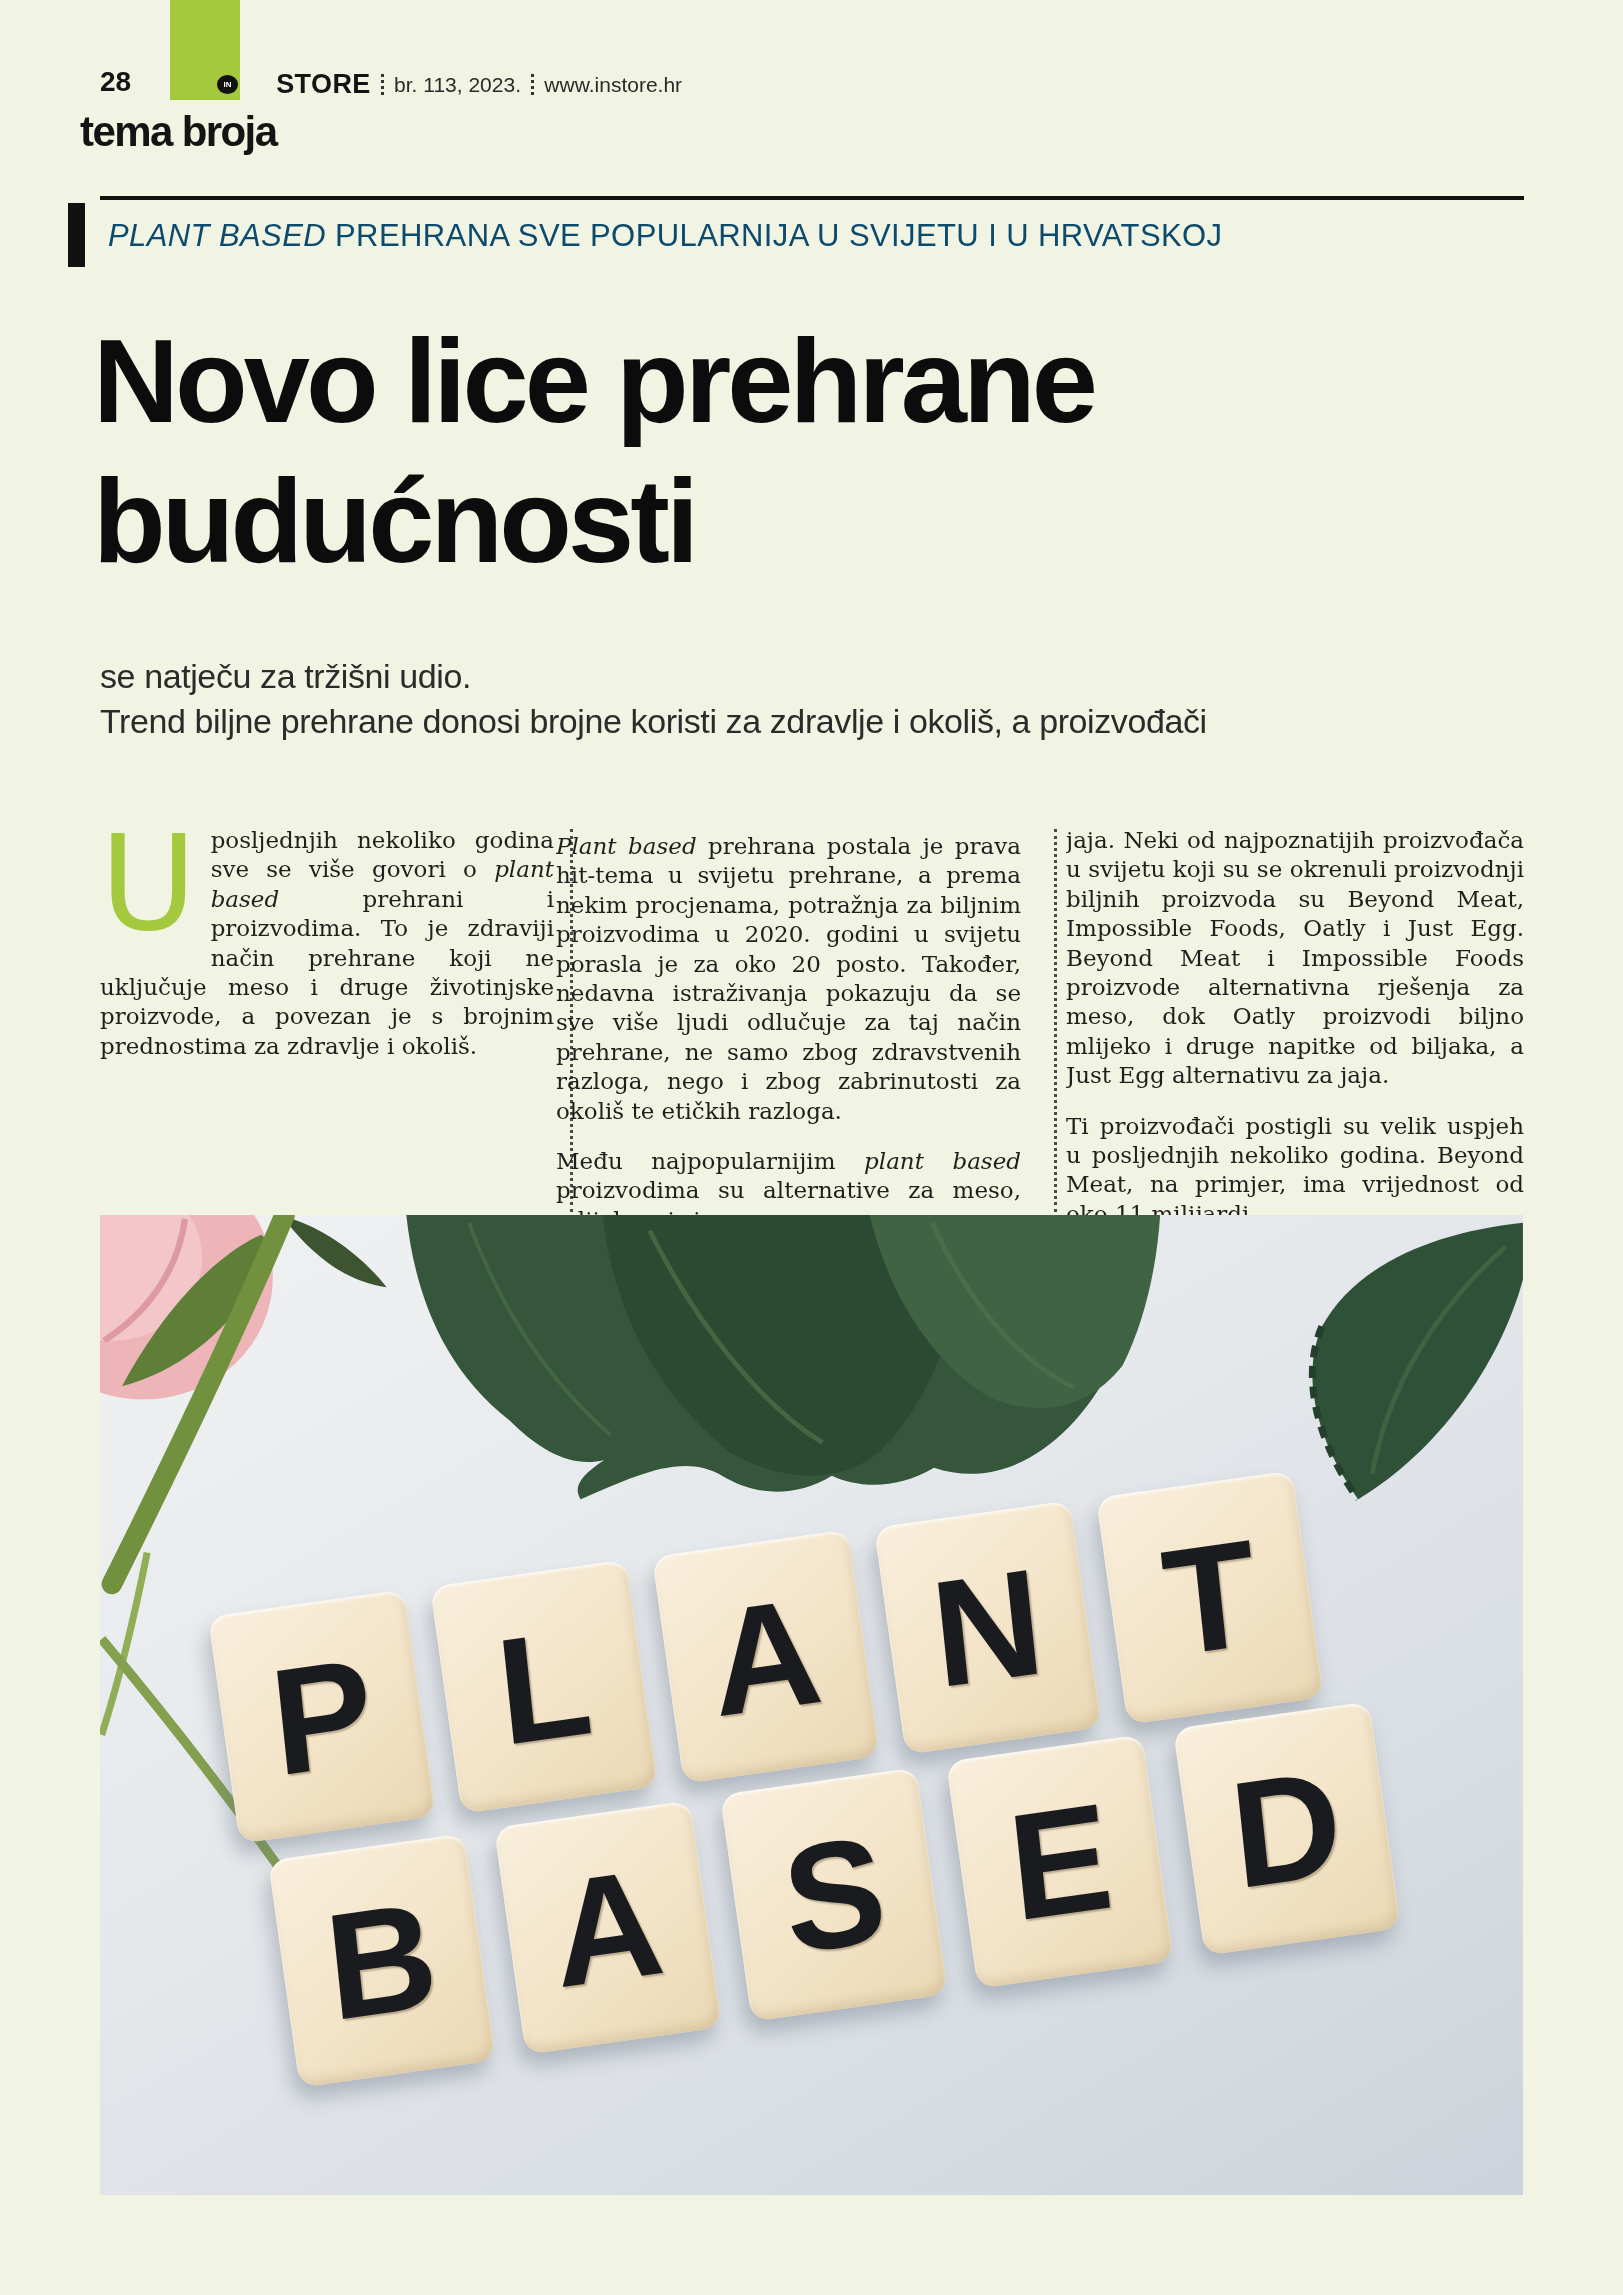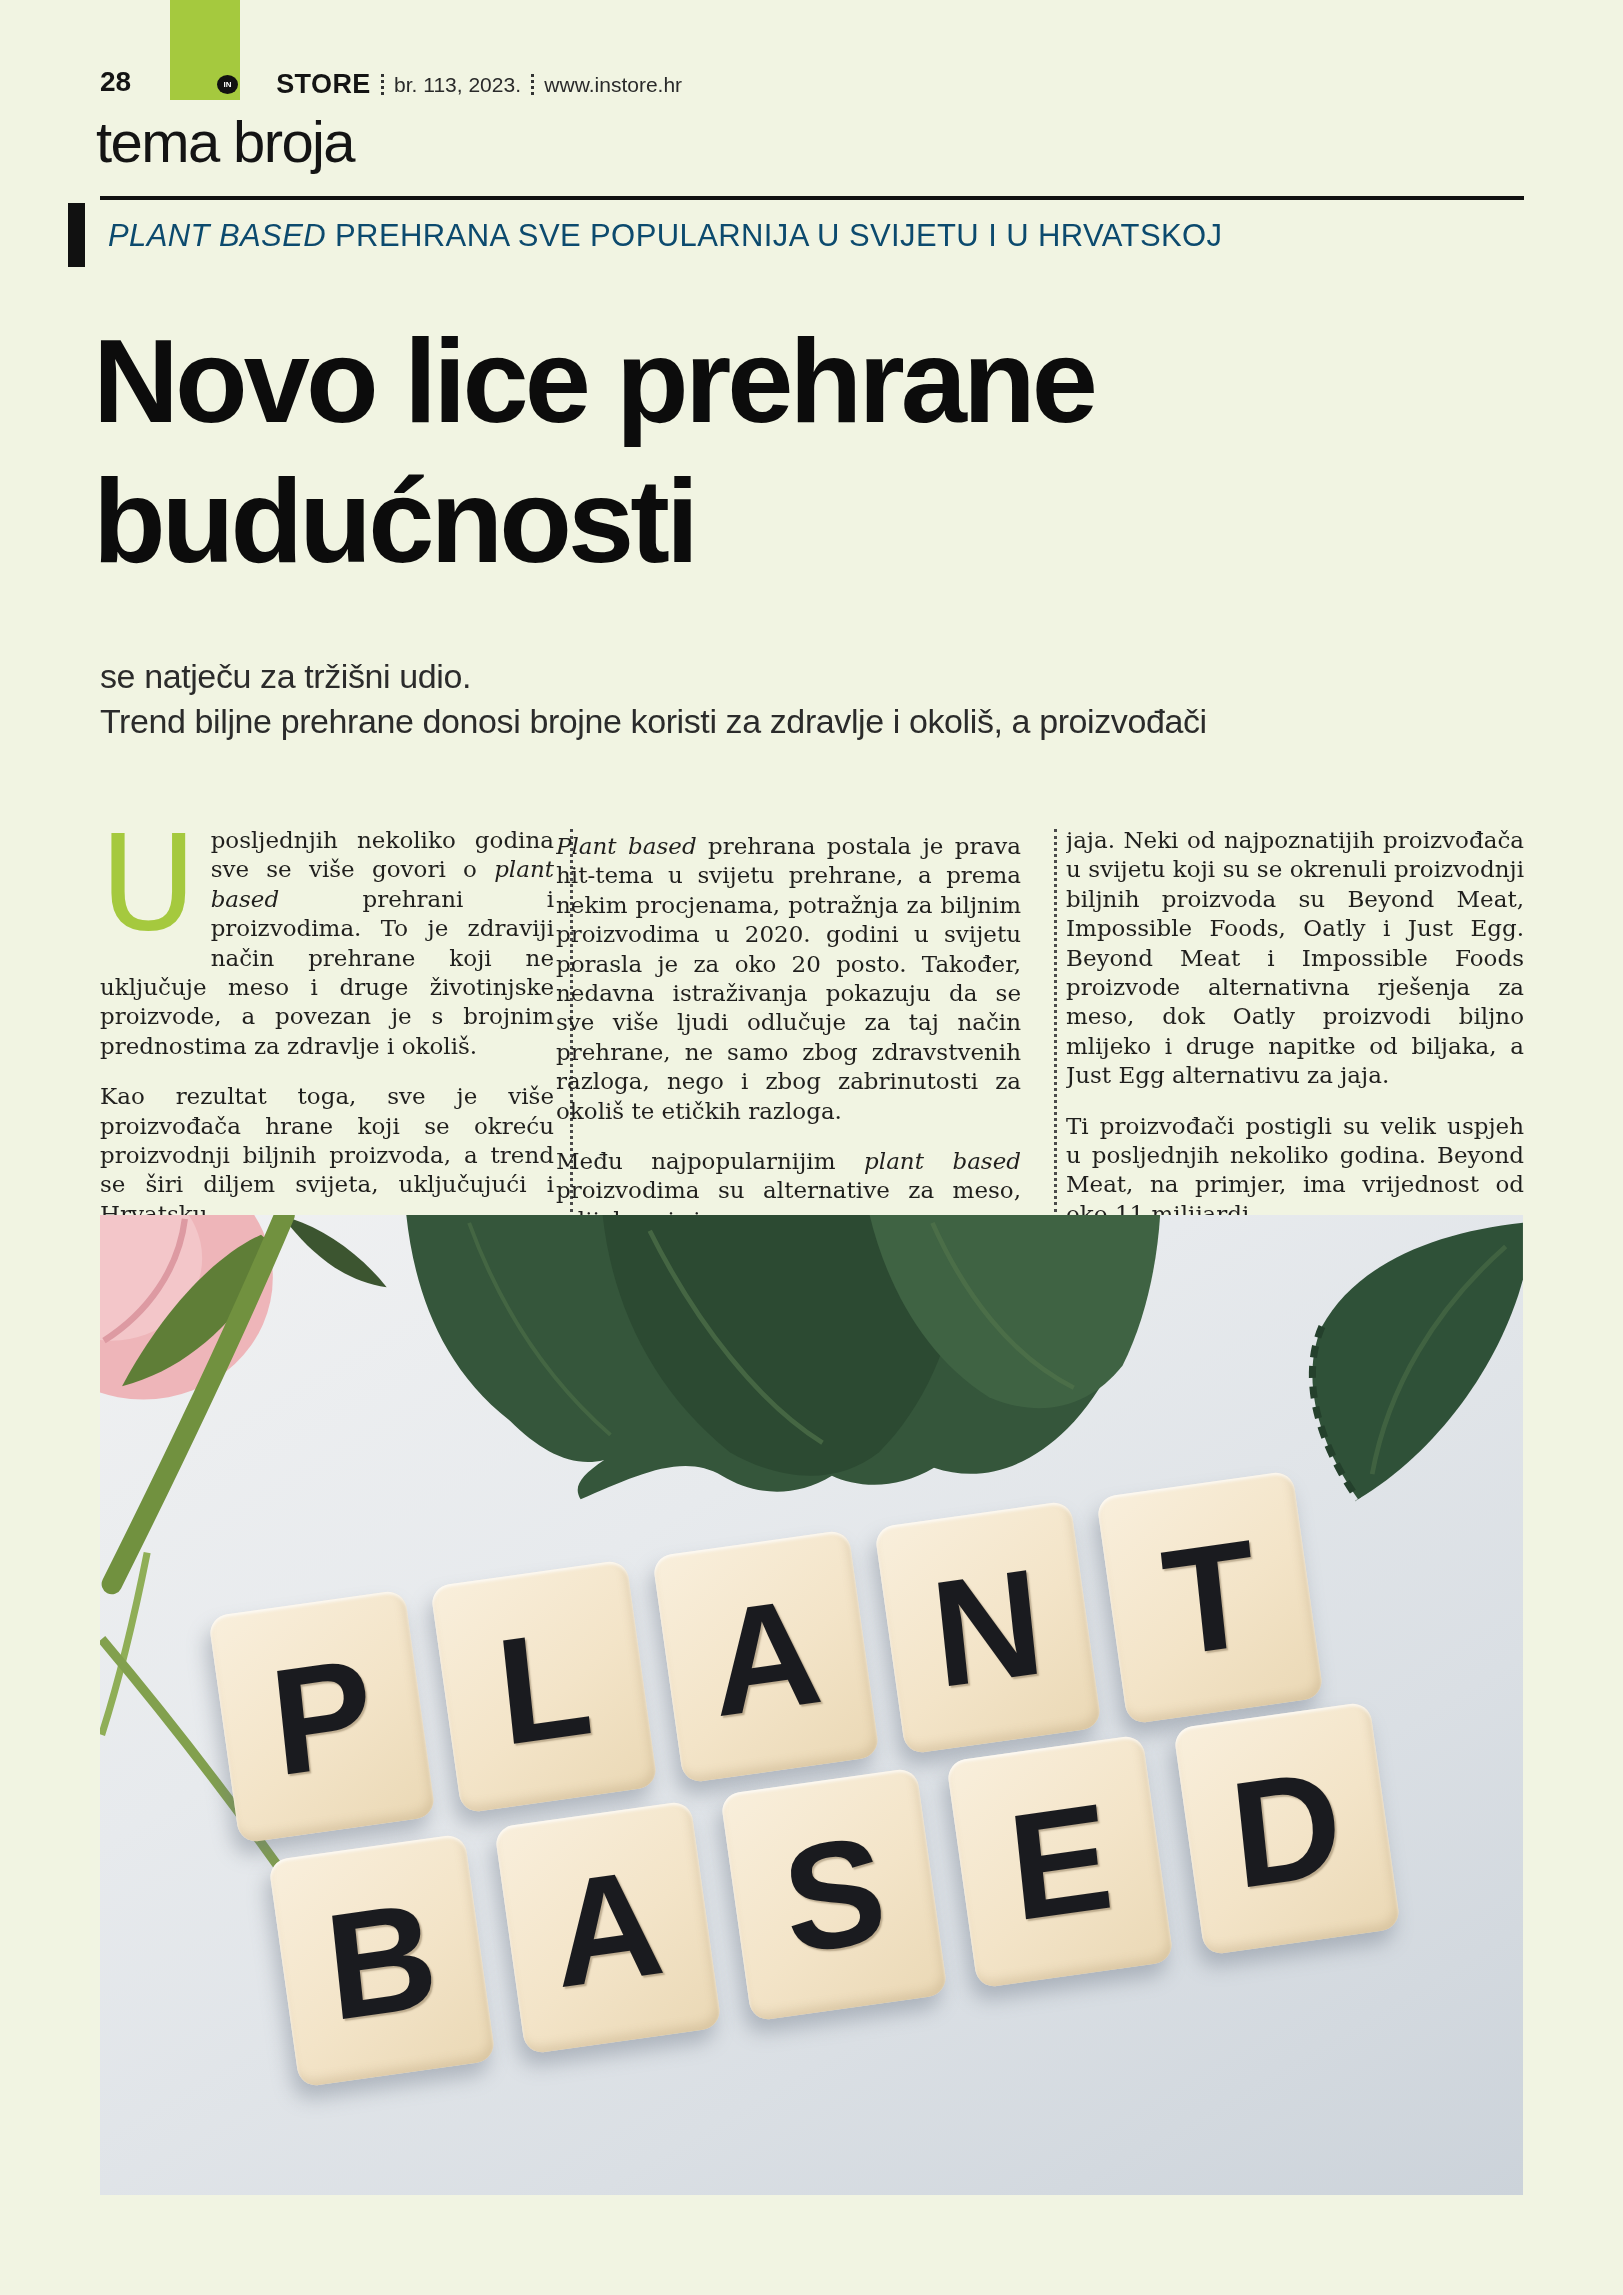"tema broja" .section-title { font-size: 58px -> 42px; font-weight: 400 -> 700; left: 96px -> 80px }
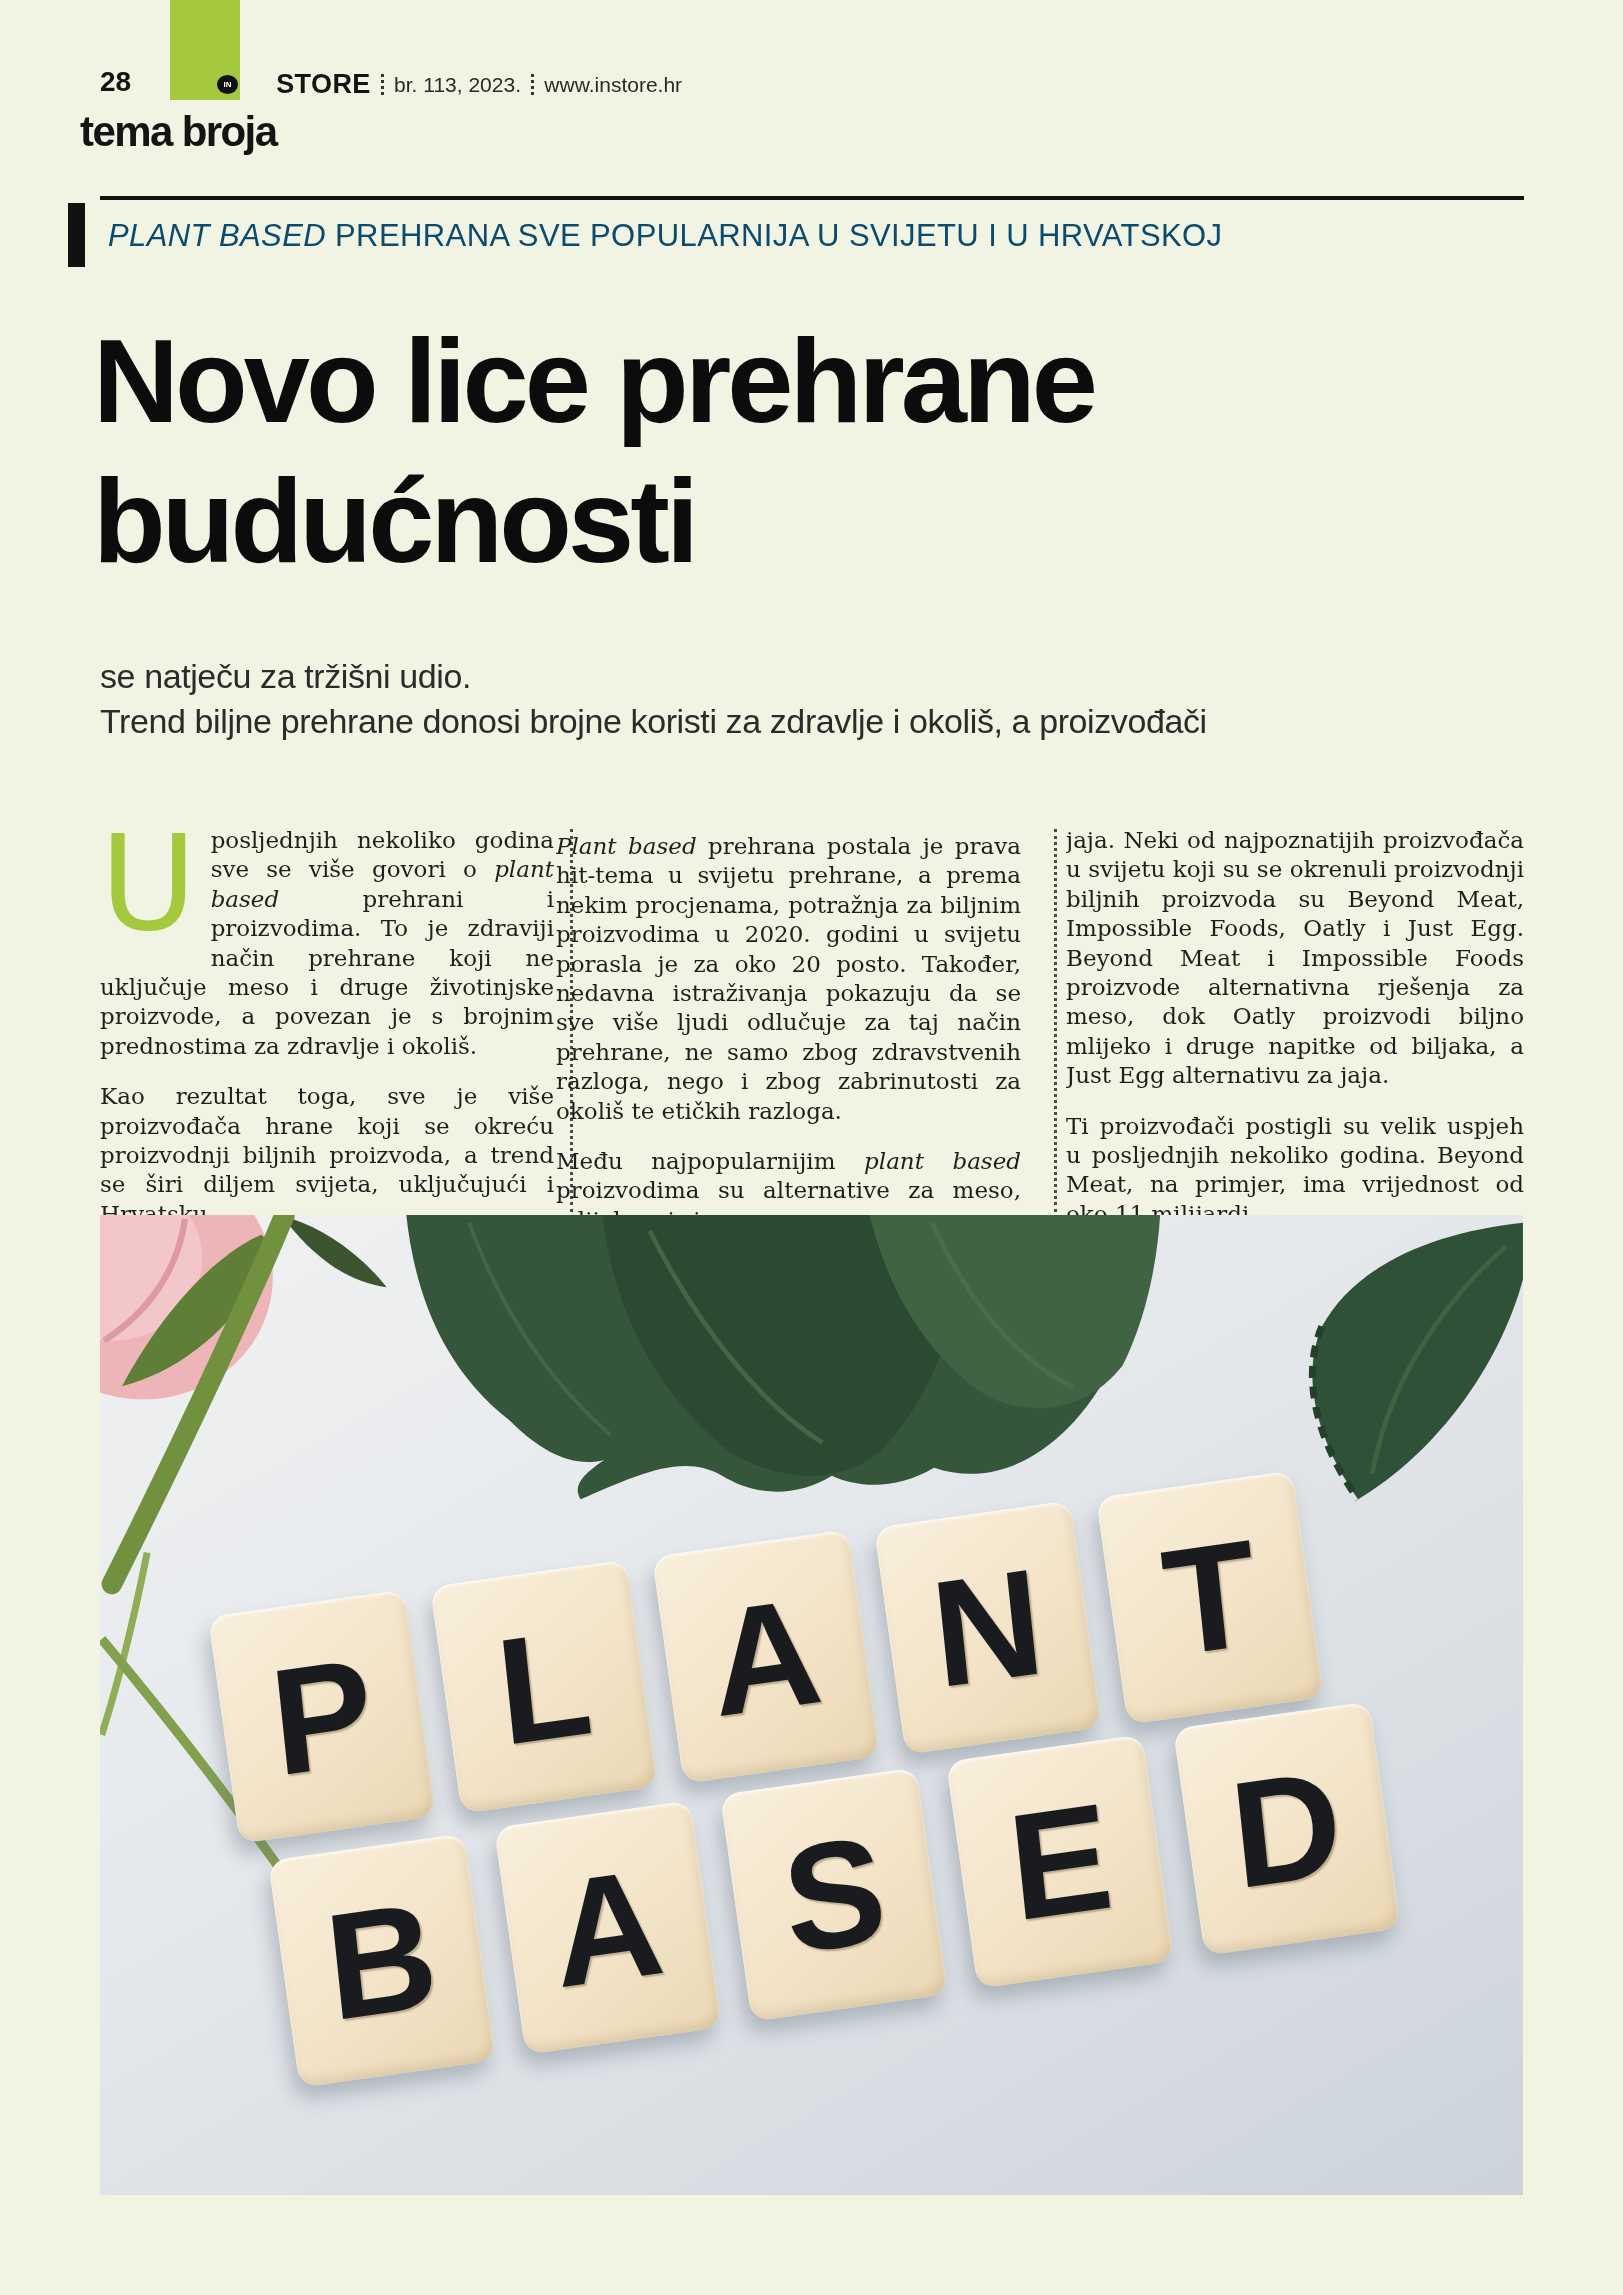"Kao rezultat toga, sve je" p { html: <p><span>Kao rezultat toga, sve je više proizvođača hrane koji se okreću proizvodnji biljnih proizvoda, a trend se širi diljem svijeta, uključujući i Hrvatsku.</span></p> -> none }
